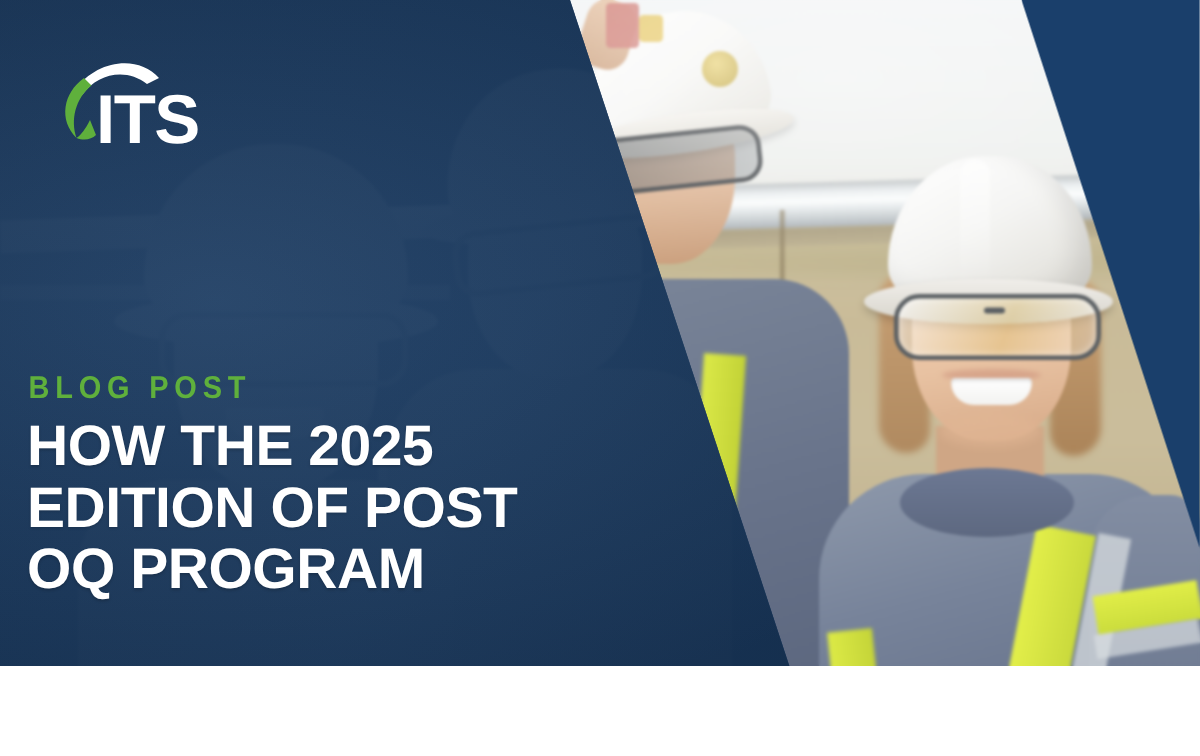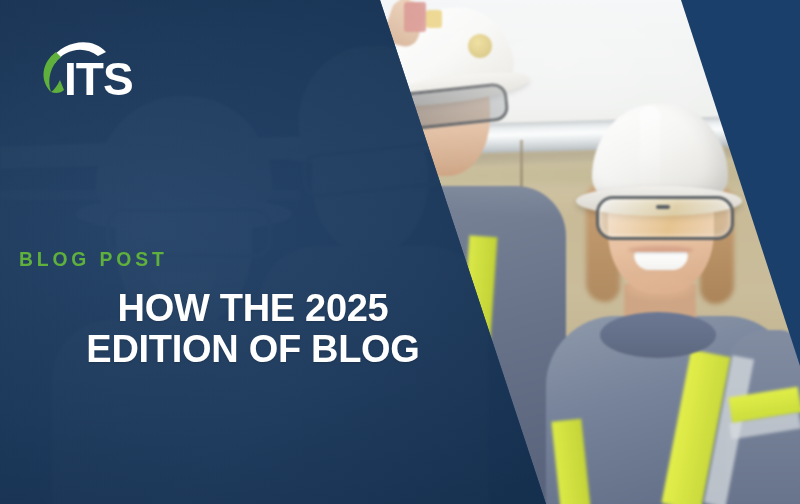"ITS" #banner { height: 504px -> 444px; text-align: center -> none }
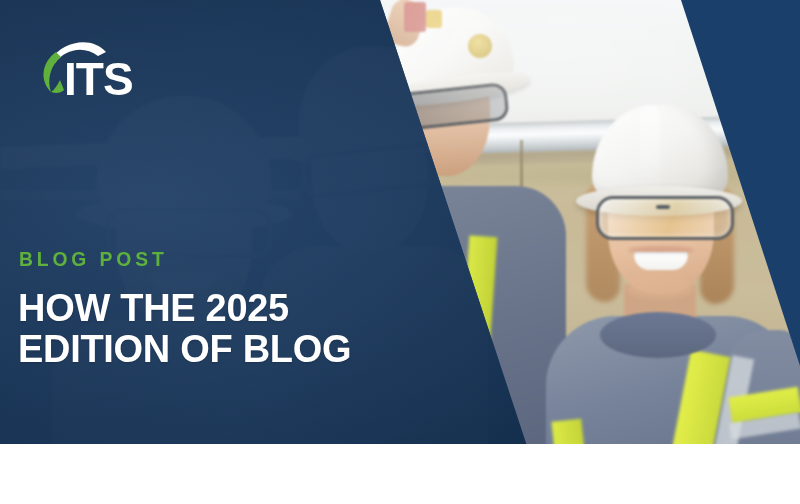"HOW THE 2025" .headline { margin-top: 10px -> none }
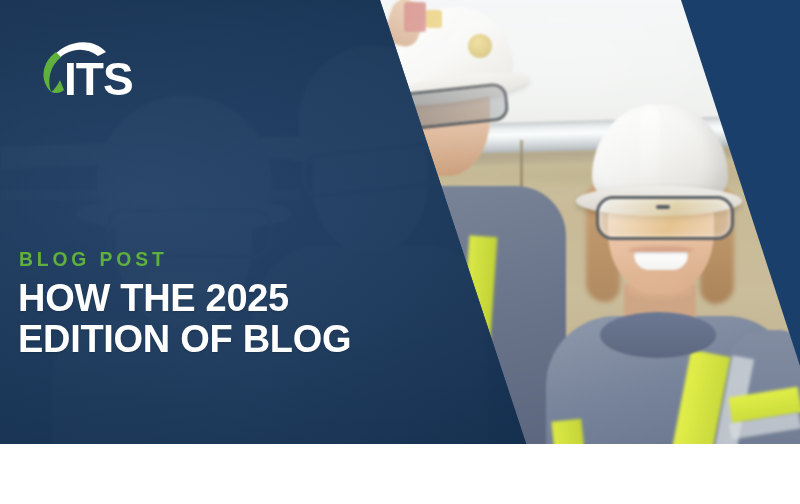"EDITION OF BLOG" div { text: BLOG -> POST }
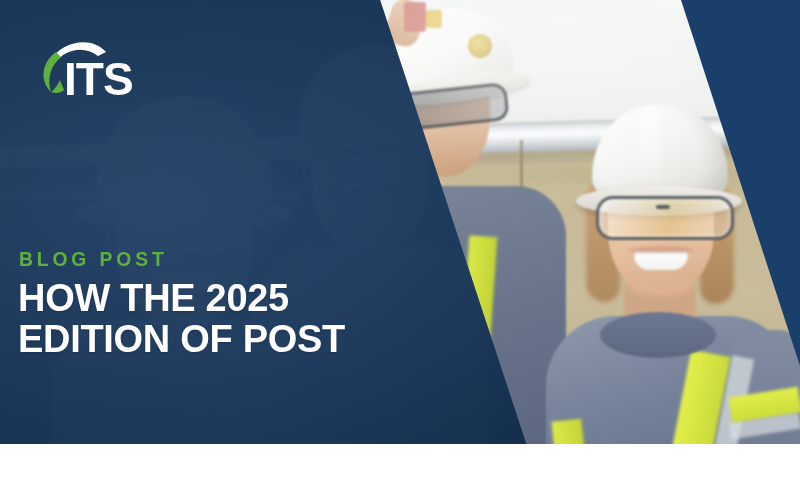"OQ PROGRAM" div { html: none -> <div>OQ PROGRAM</div> }
